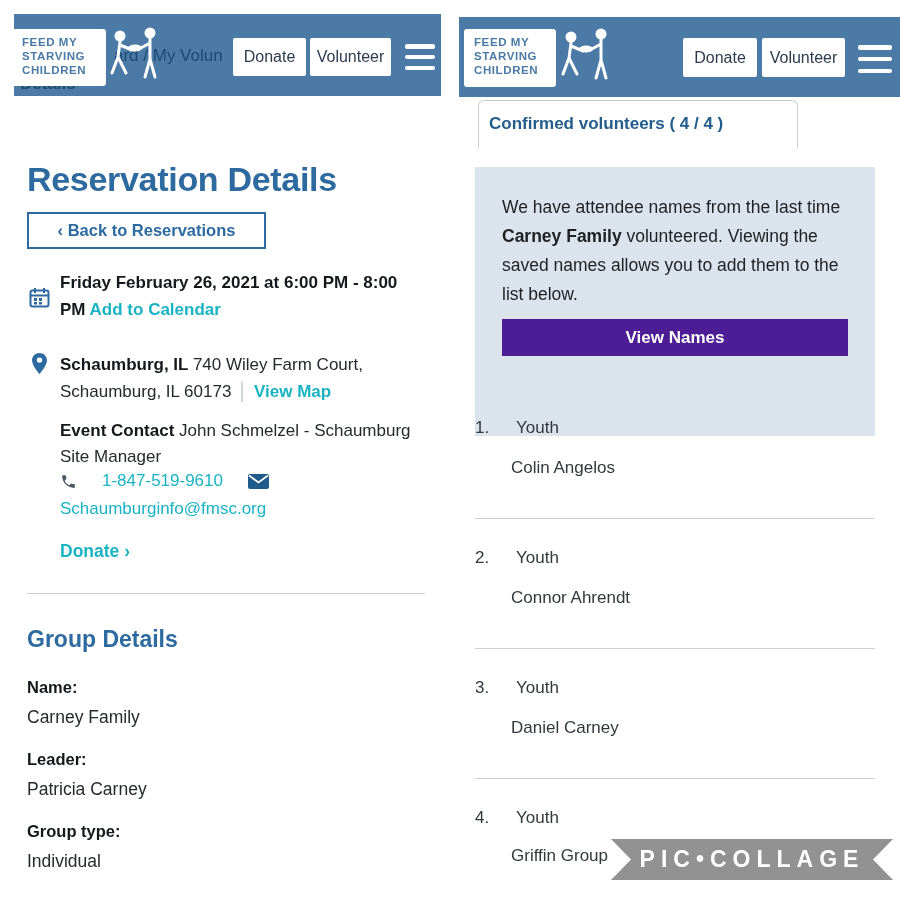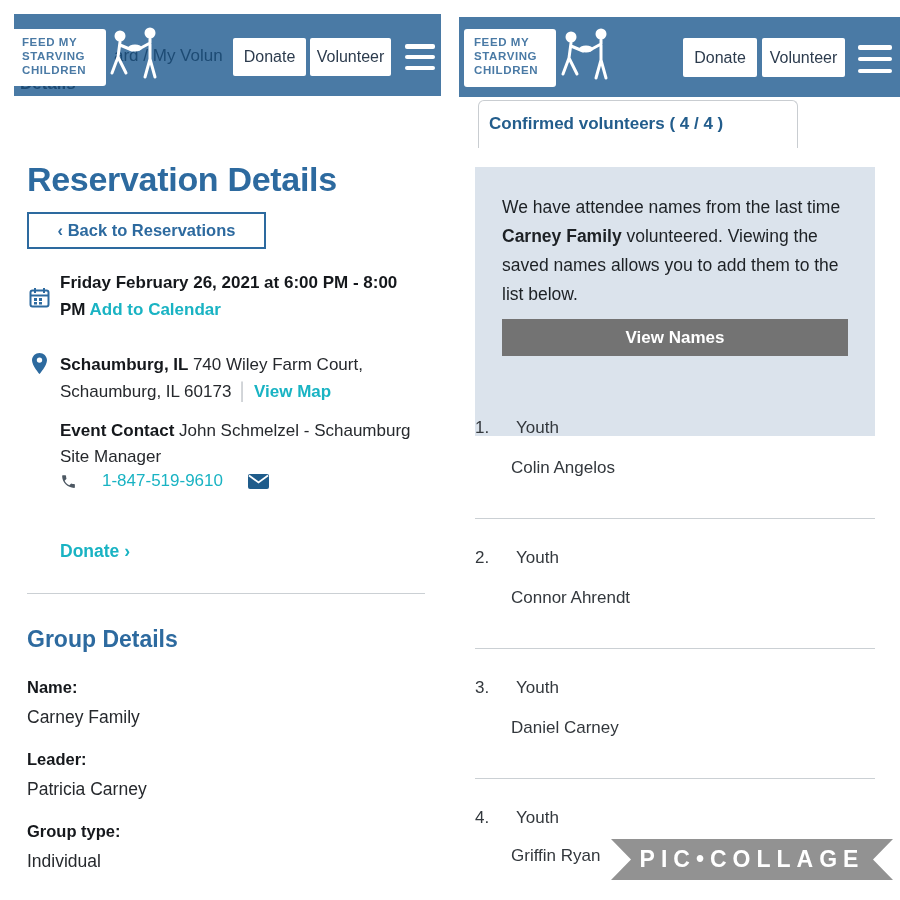"View Names" .view-names { background: #737373 -> #4c1d95 }
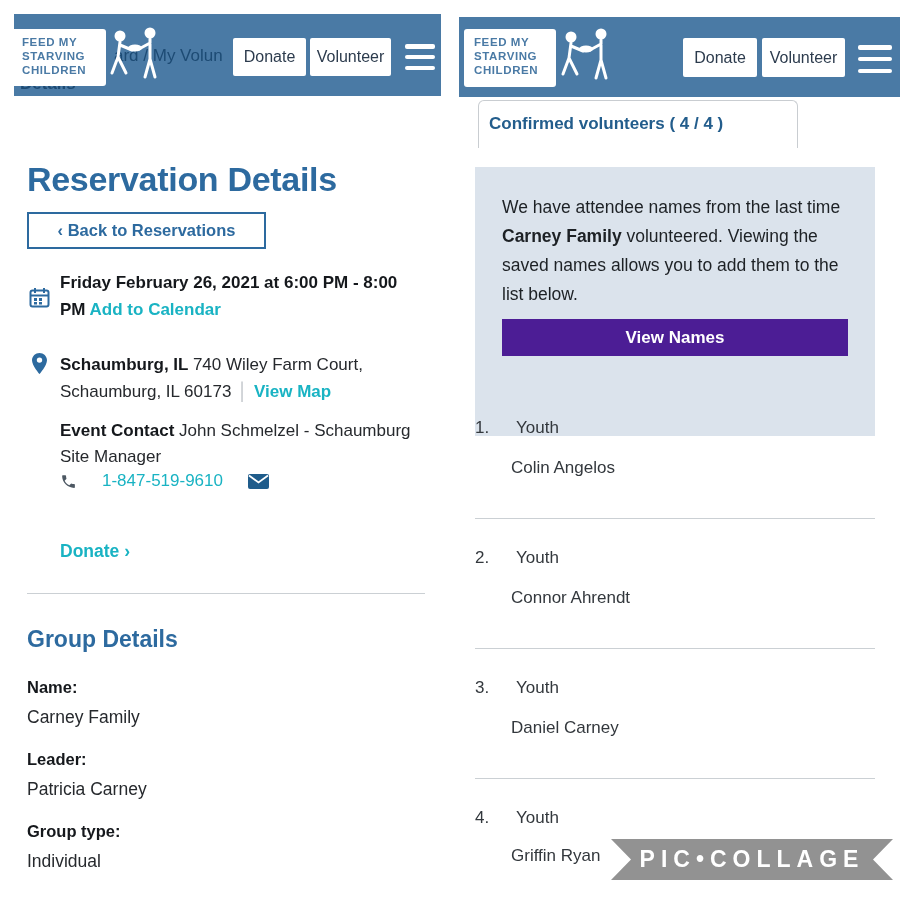"Schaumburginfo@fmsc.org" div.email-row { html: none -> <div><a>Schaumburginfo@fmsc.org</a></div> }
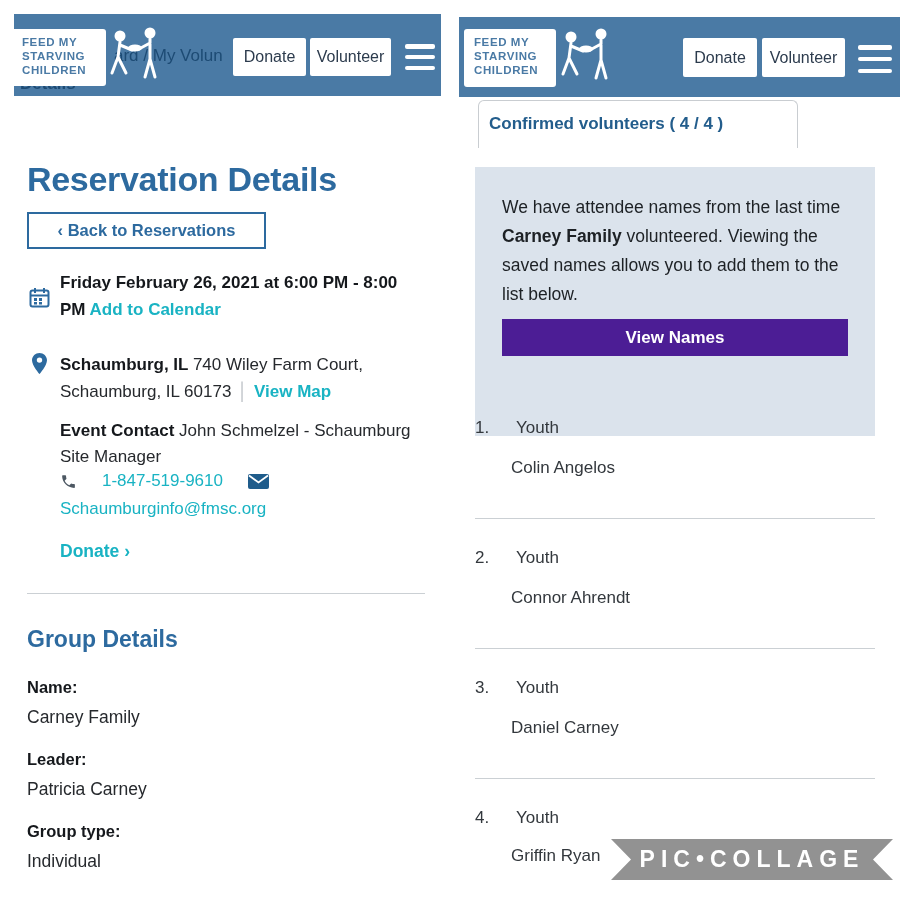"Griffin Ryan" div.v-name { text: Ryan -> Group }
